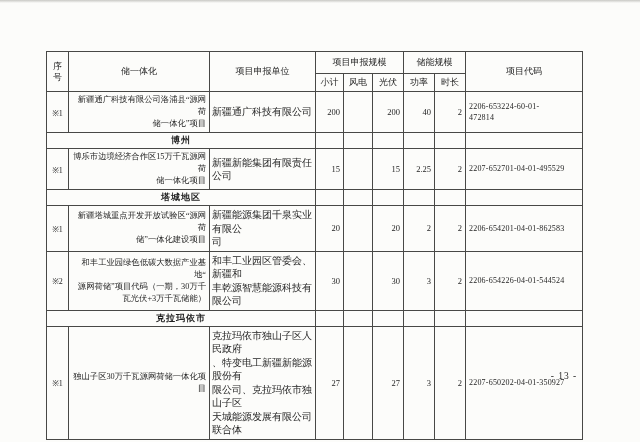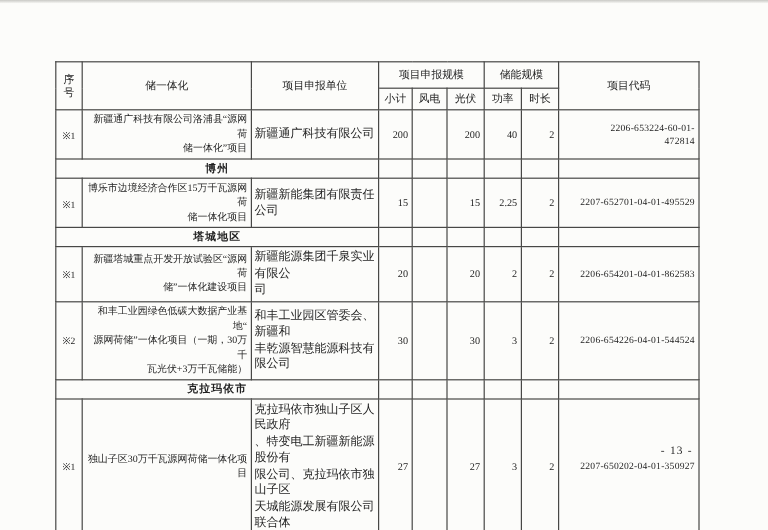"2206-653224-60-01-" td.c-code { text-align: right -> left }
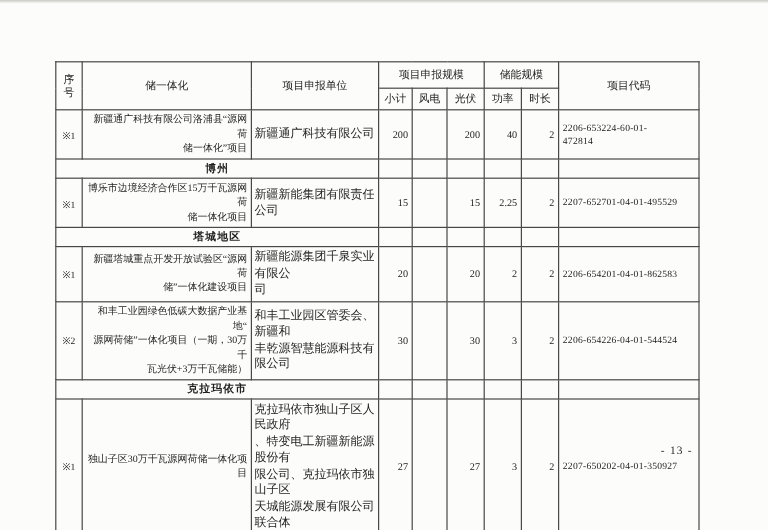"和丰工业园绿色低碳大数据产业基地“" td.c-name { text: 一体化项目 -> 项目代码 }
